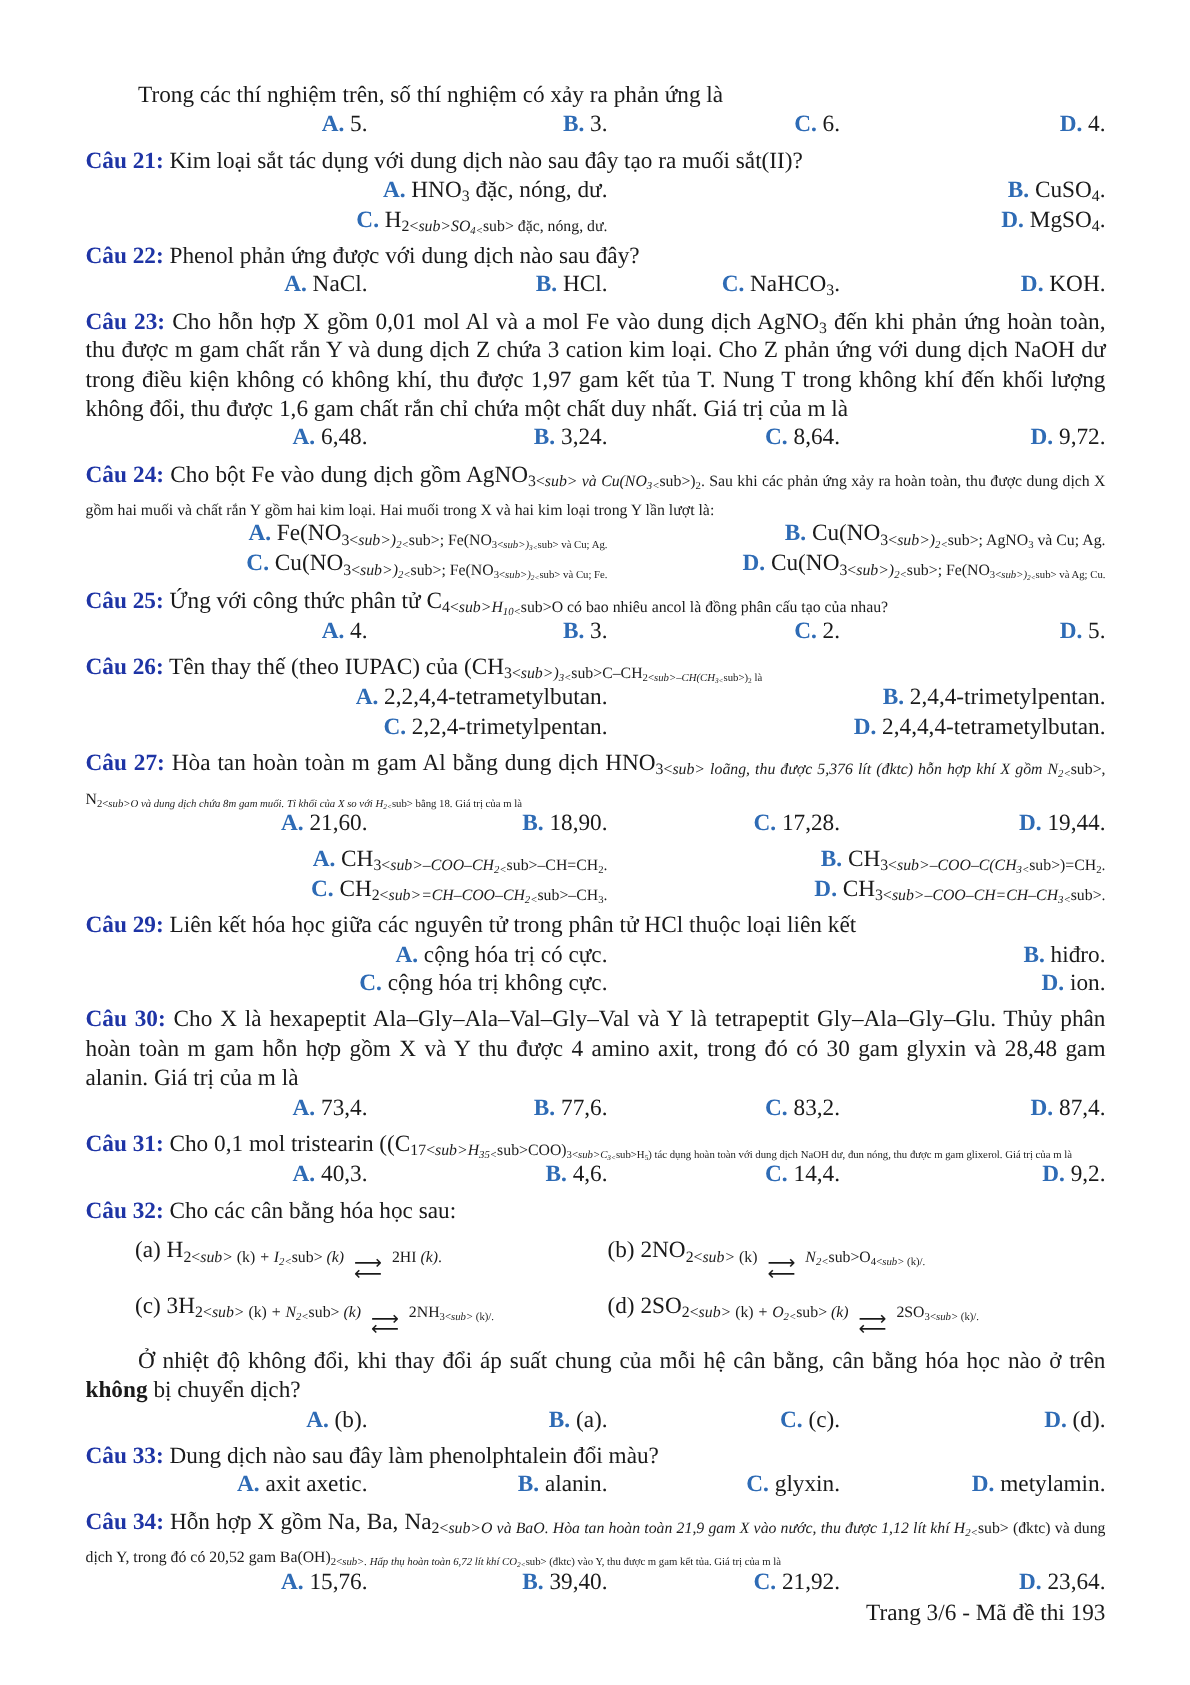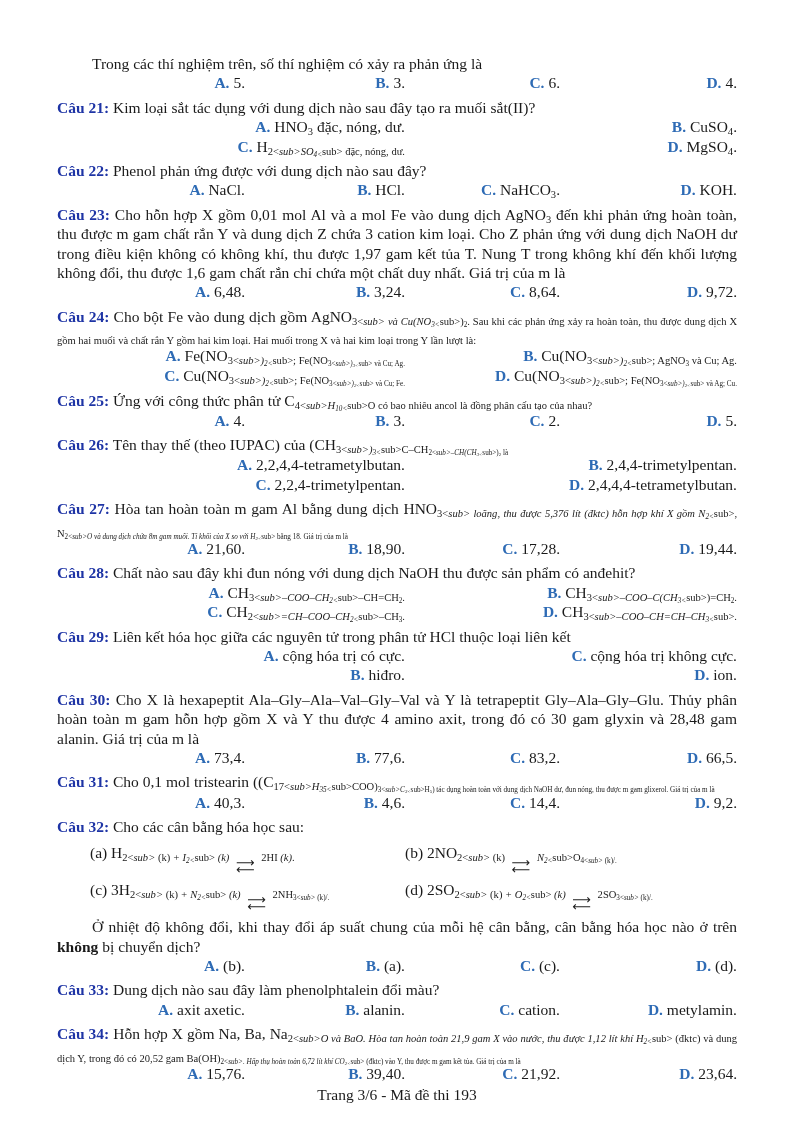"Câu 28: Chất nào sau" p.q-text { html: <p><b>Câu 28:</b> Chất nào sau đây khi đun nóng với dung dịch NaOH thu được sản phẩm có anđehit?</p> -> none }
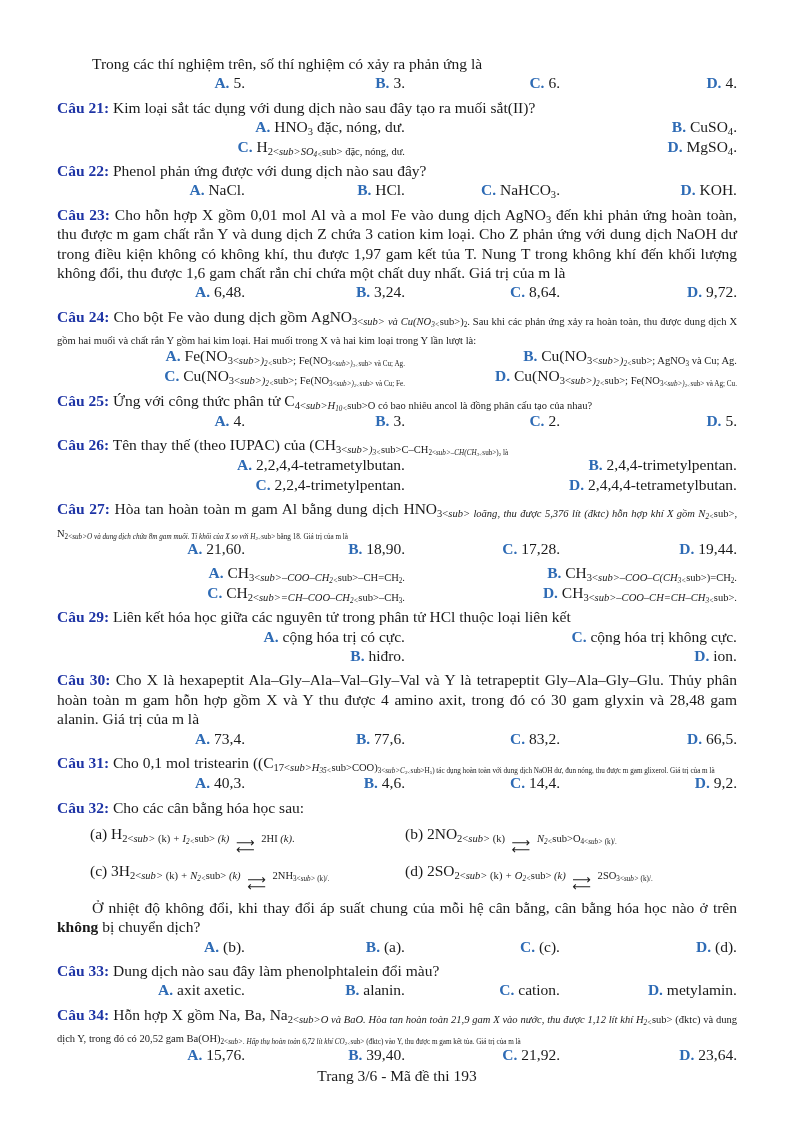"C. cộng hóa trị không" div { order: before "B. hiđro." -> after "B. hiđro." }
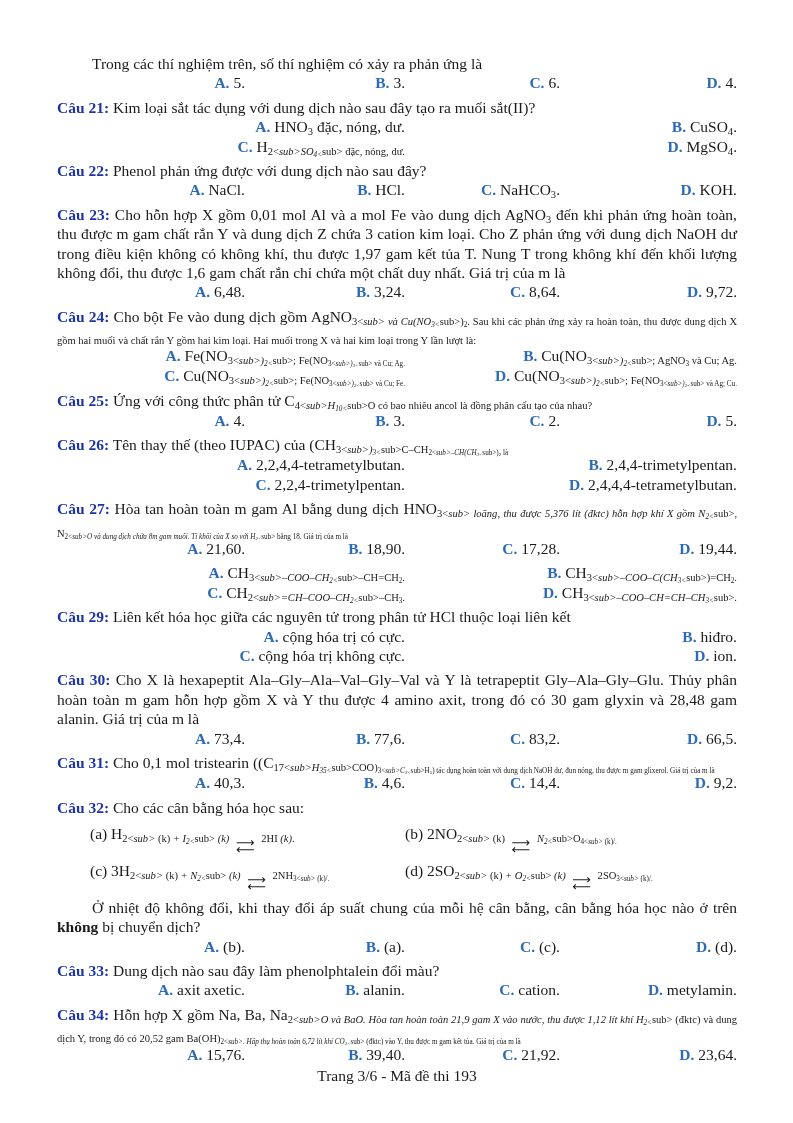"66,5." span { text: 66,5 -> 87,4 }
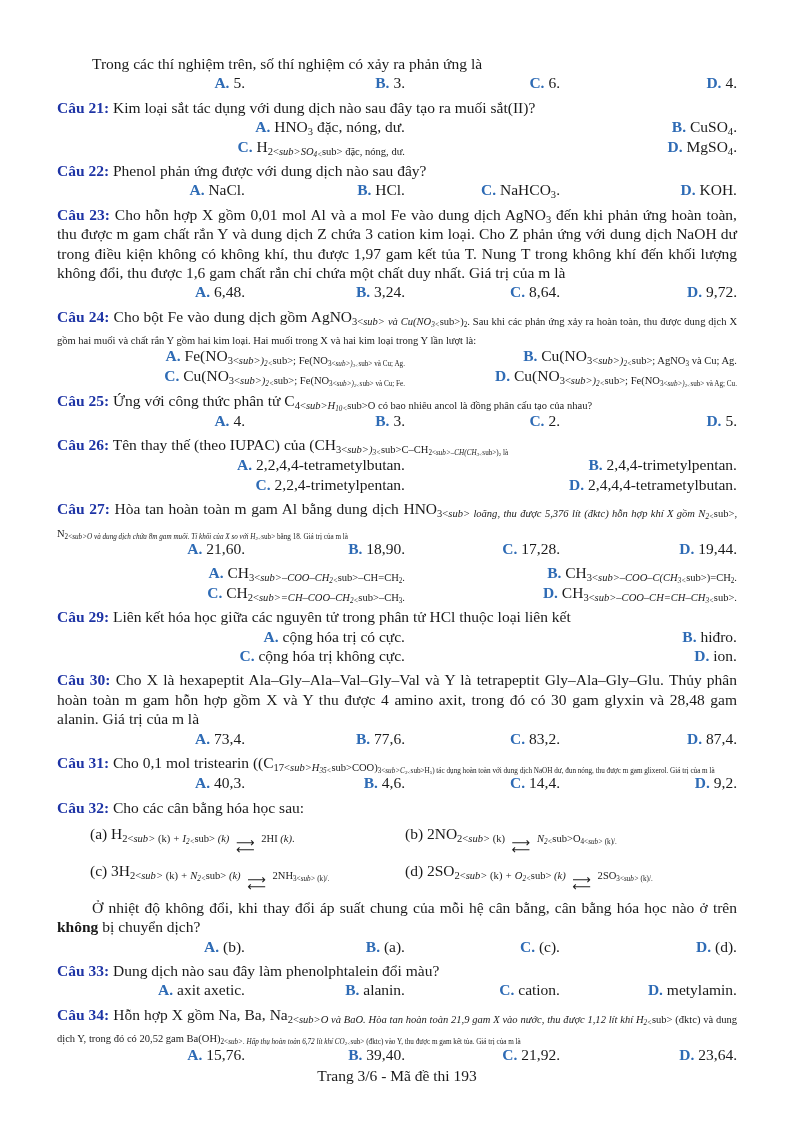"cation." span { text: cation -> glyxin }
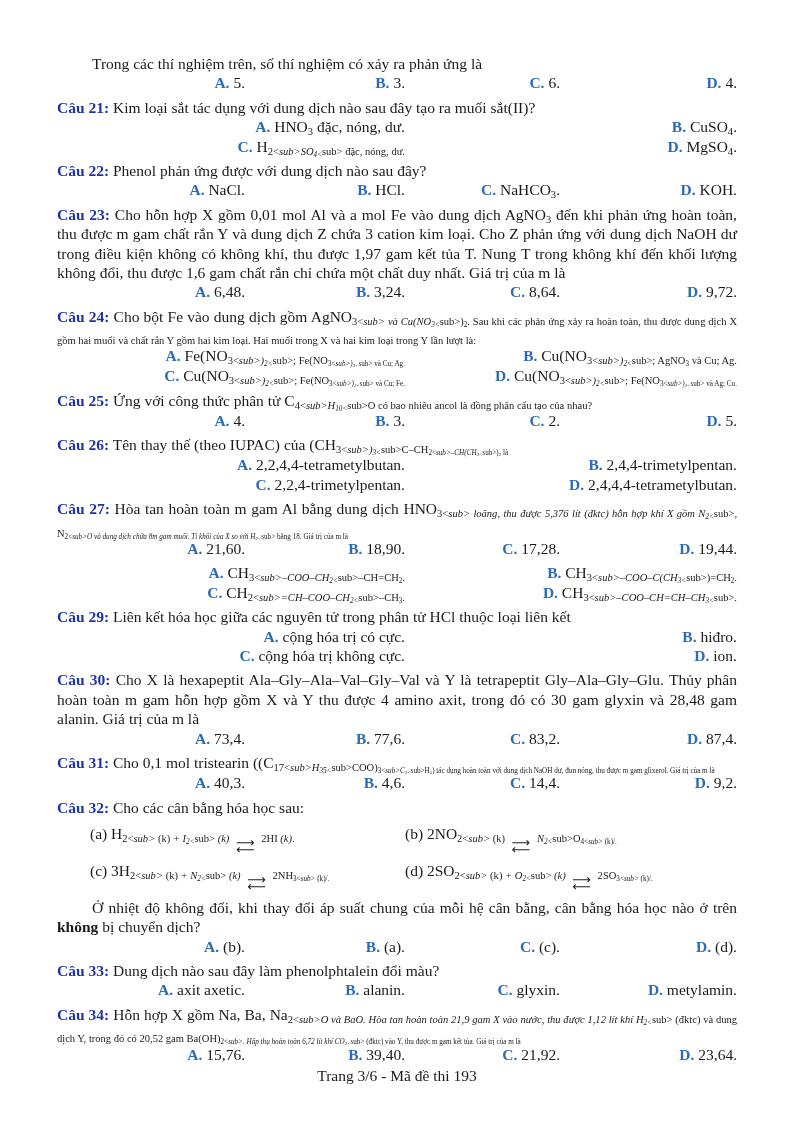"Trang 3/6 - Mã đề" .footer { text-align: center -> right }
